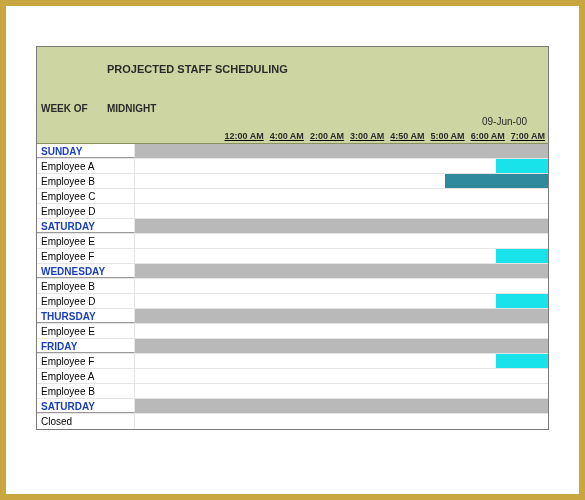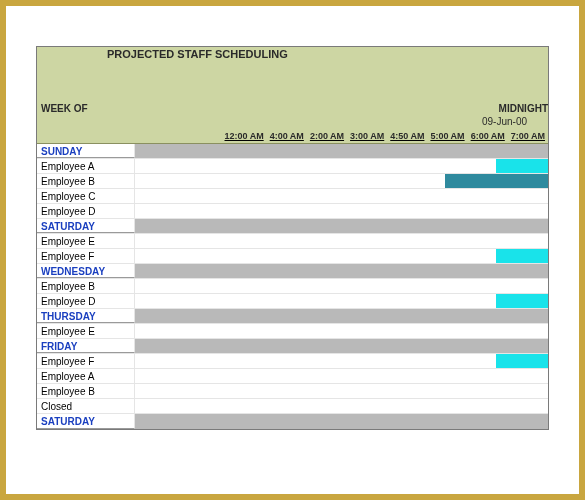"PROJECTED STAFF SCHEDULING" .title { padding: 1px 8px 2px 70px -> 16px 8px 2px 70px }
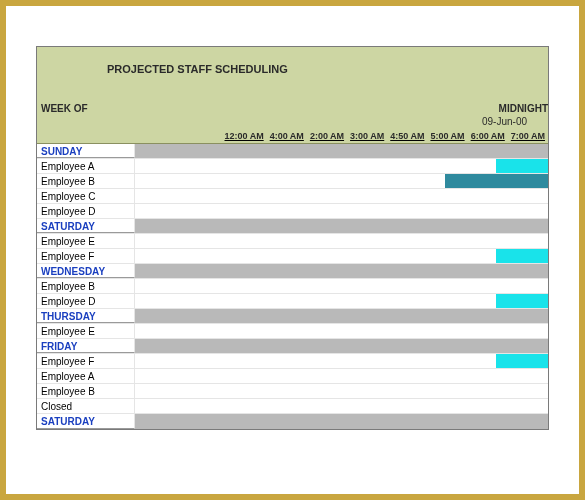"WEEK OF" .week-row { justify-content: space-between -> none }
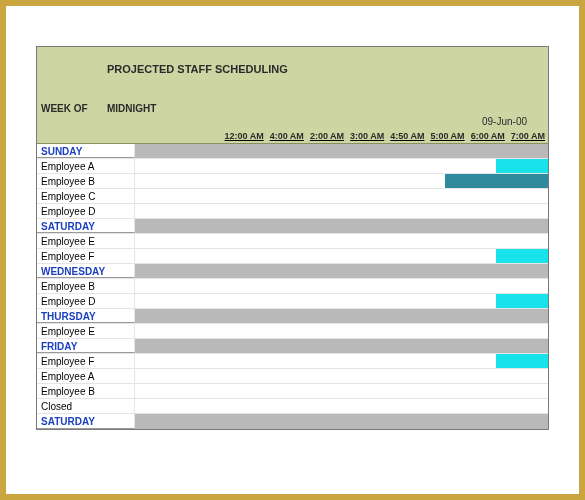"Closed" div.row { order: before "SATURDAY" -> after "SATURDAY" }
